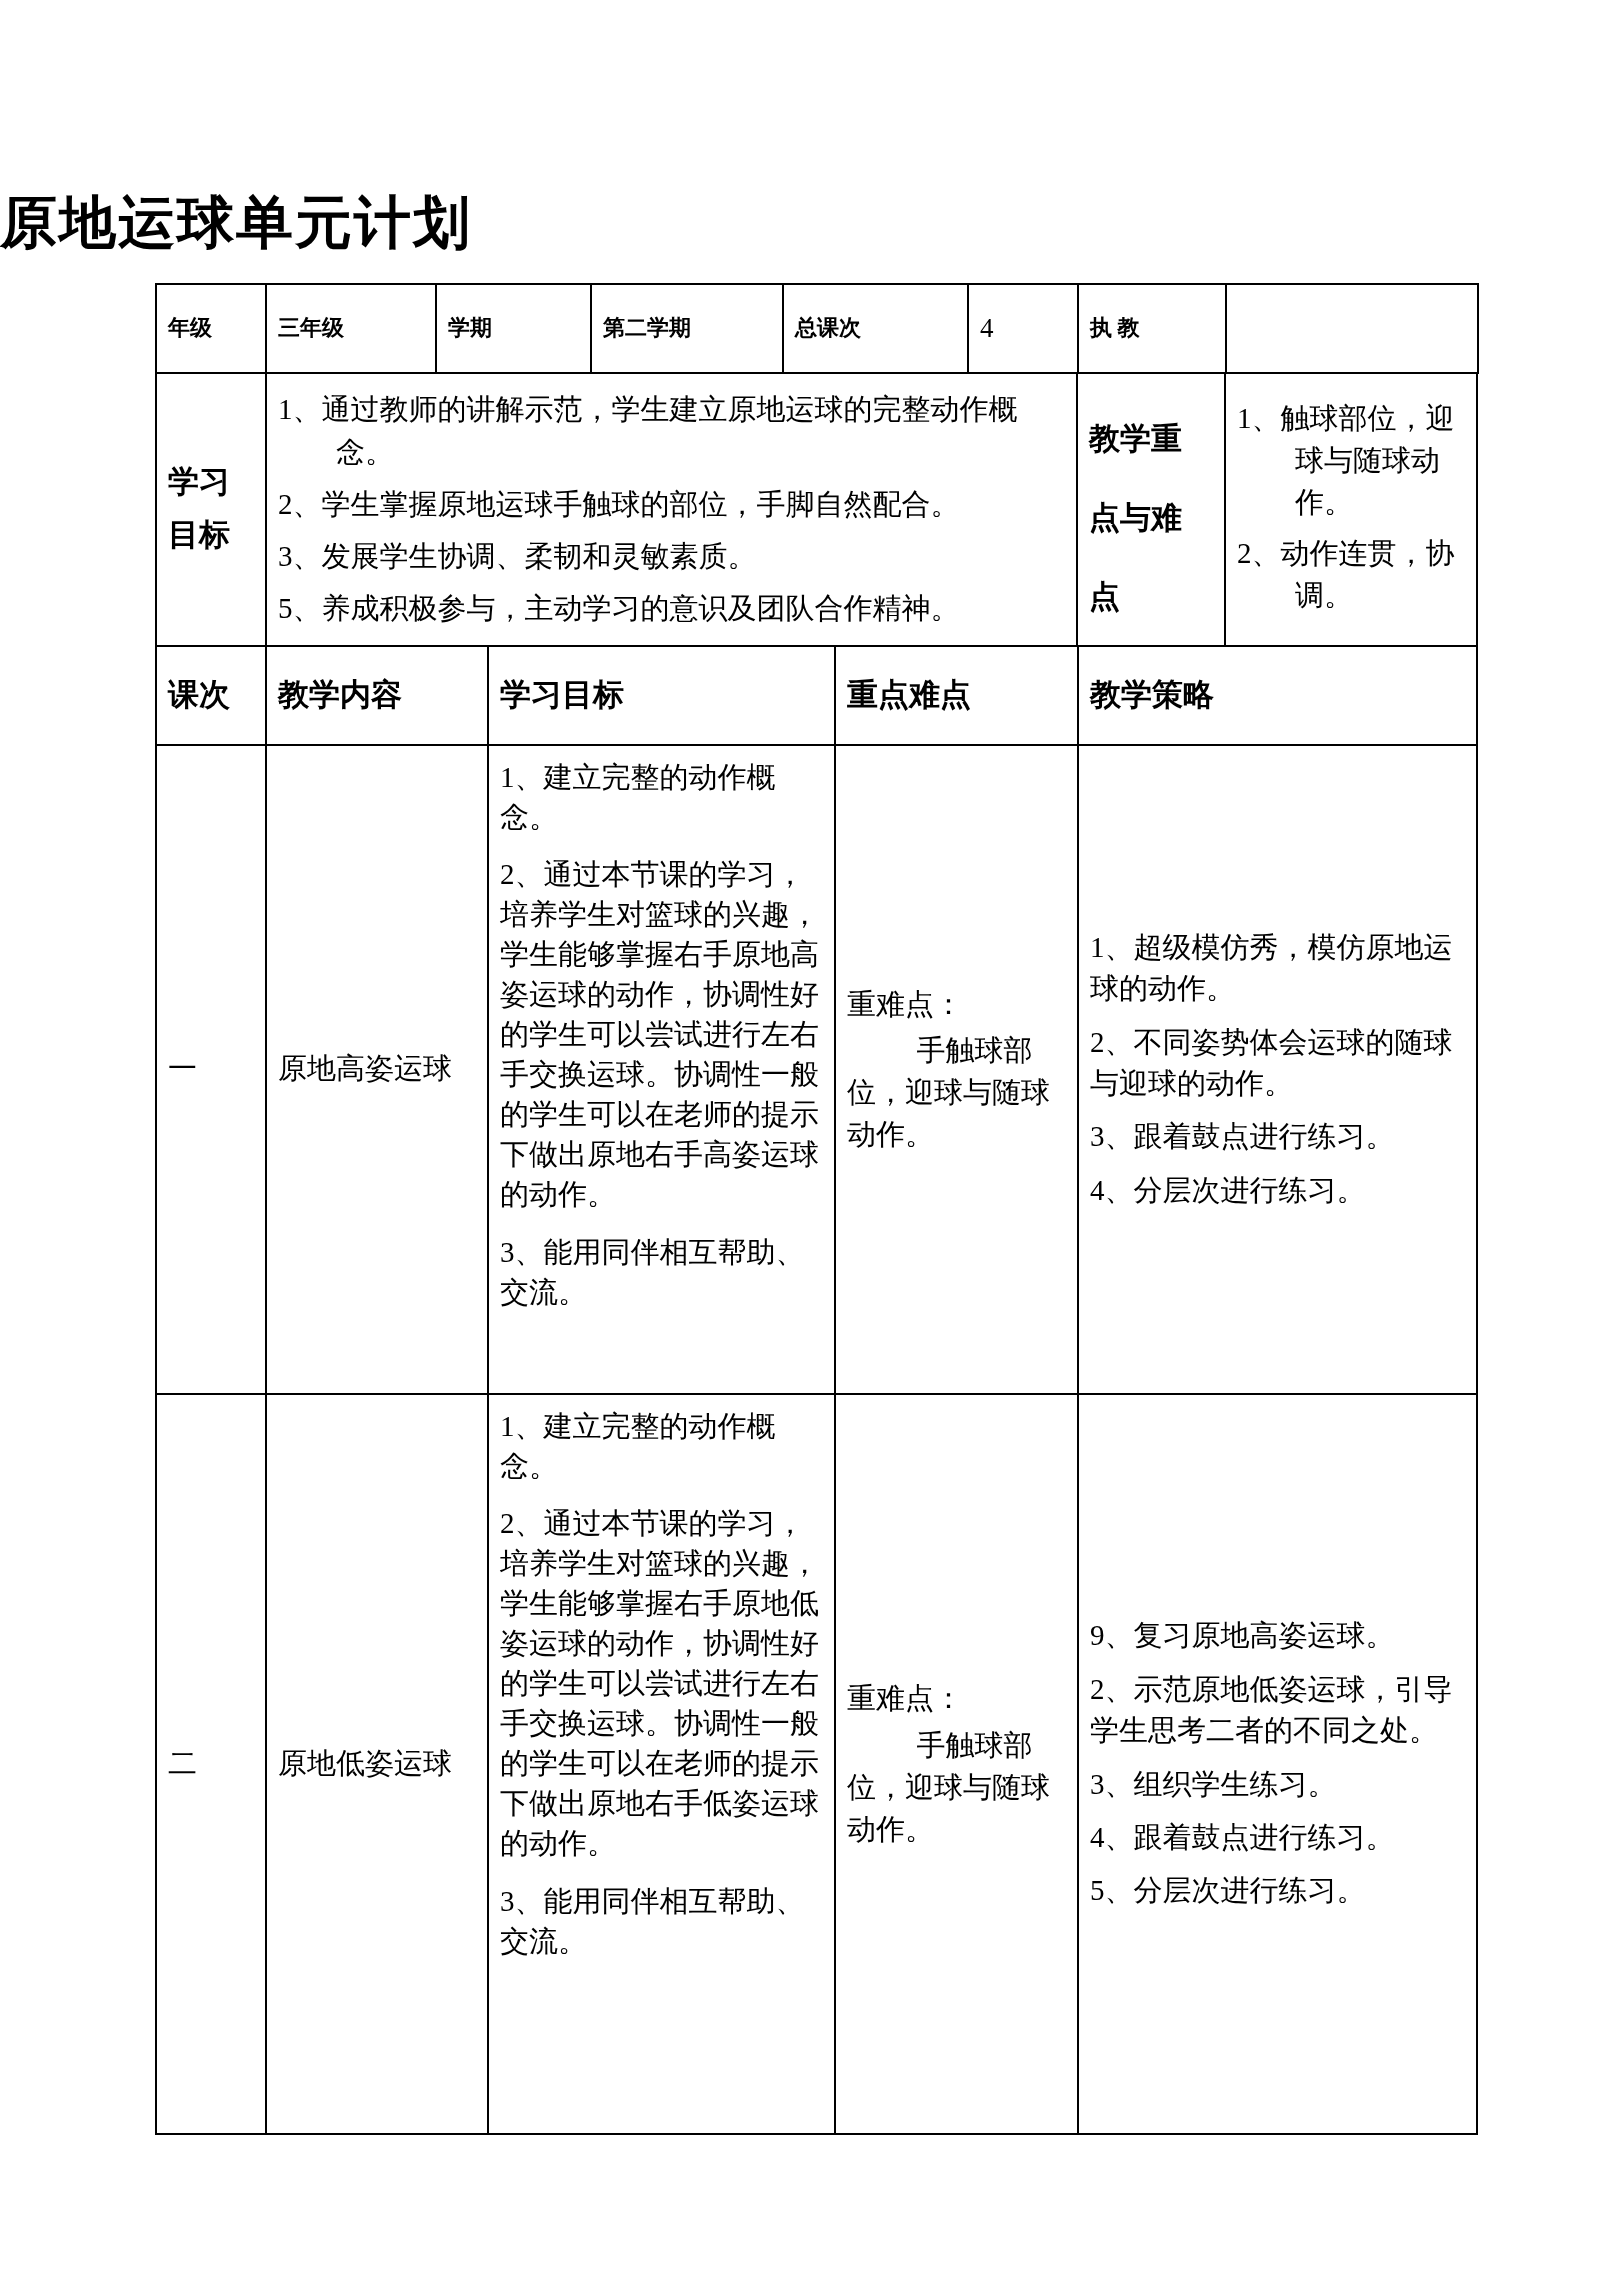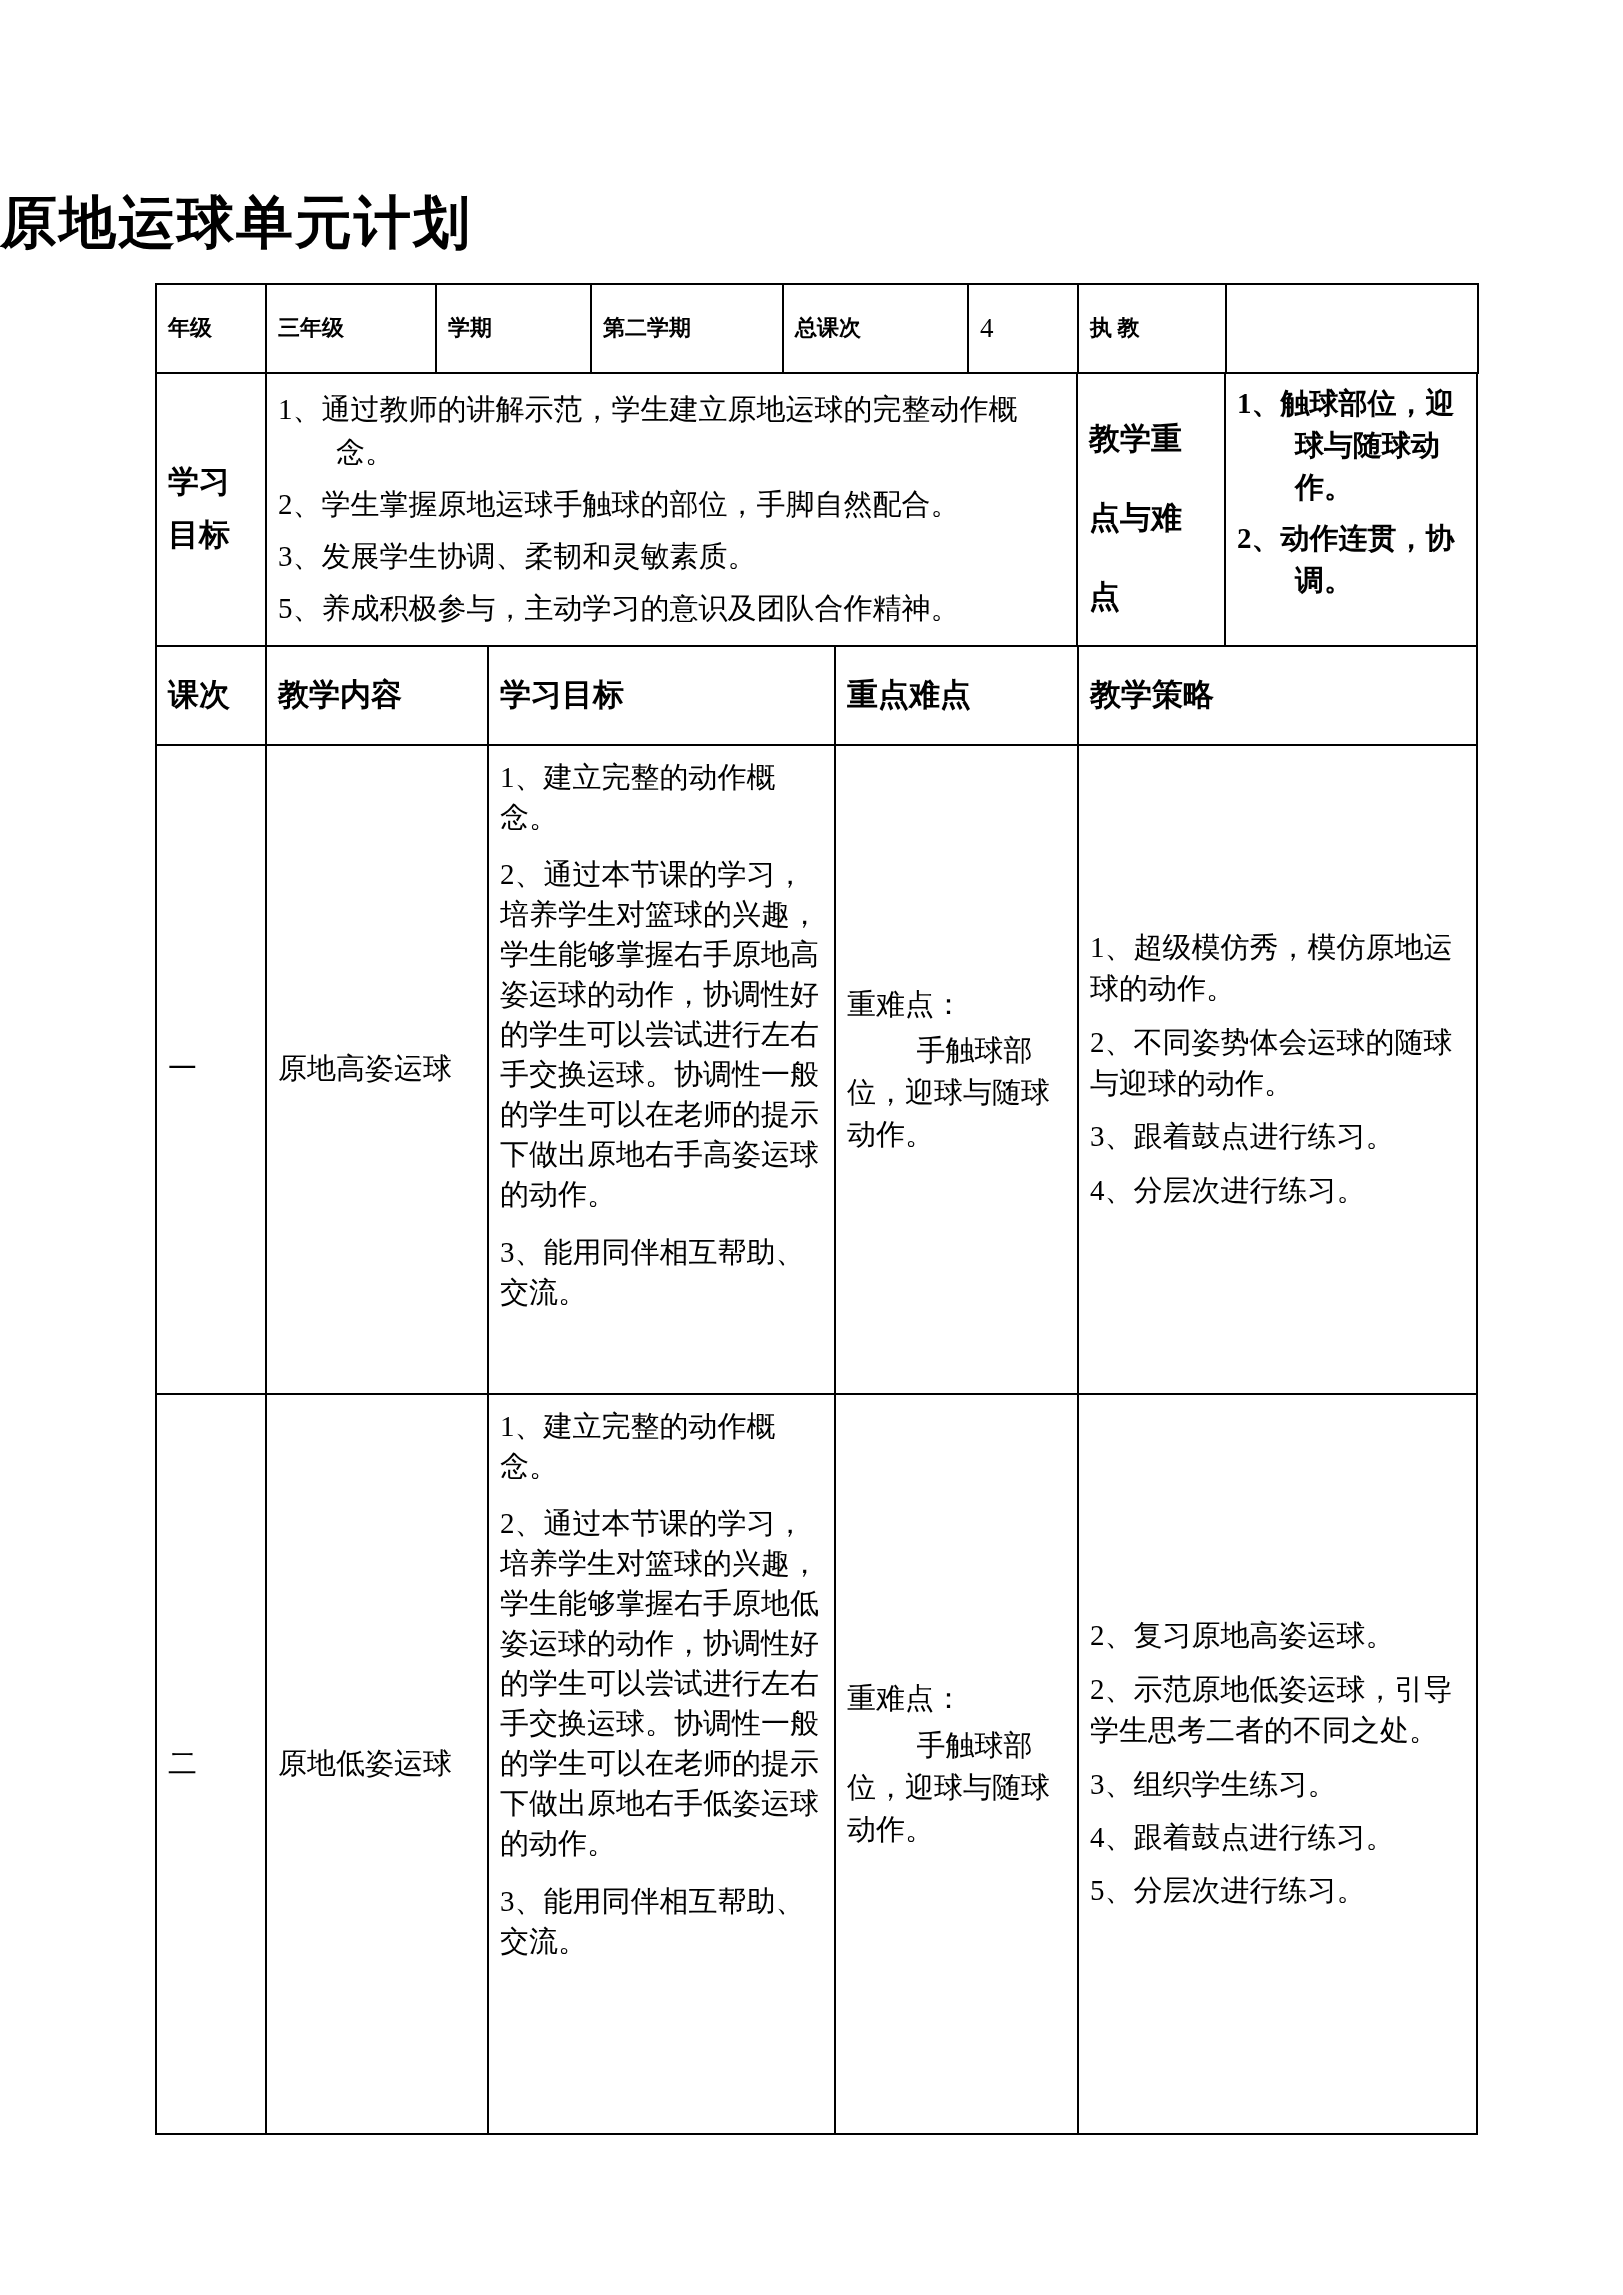"1、触球部位，迎球与随球动作。" .kp-cell { font-weight: bold -> none; padding-top: 8px -> 23px }
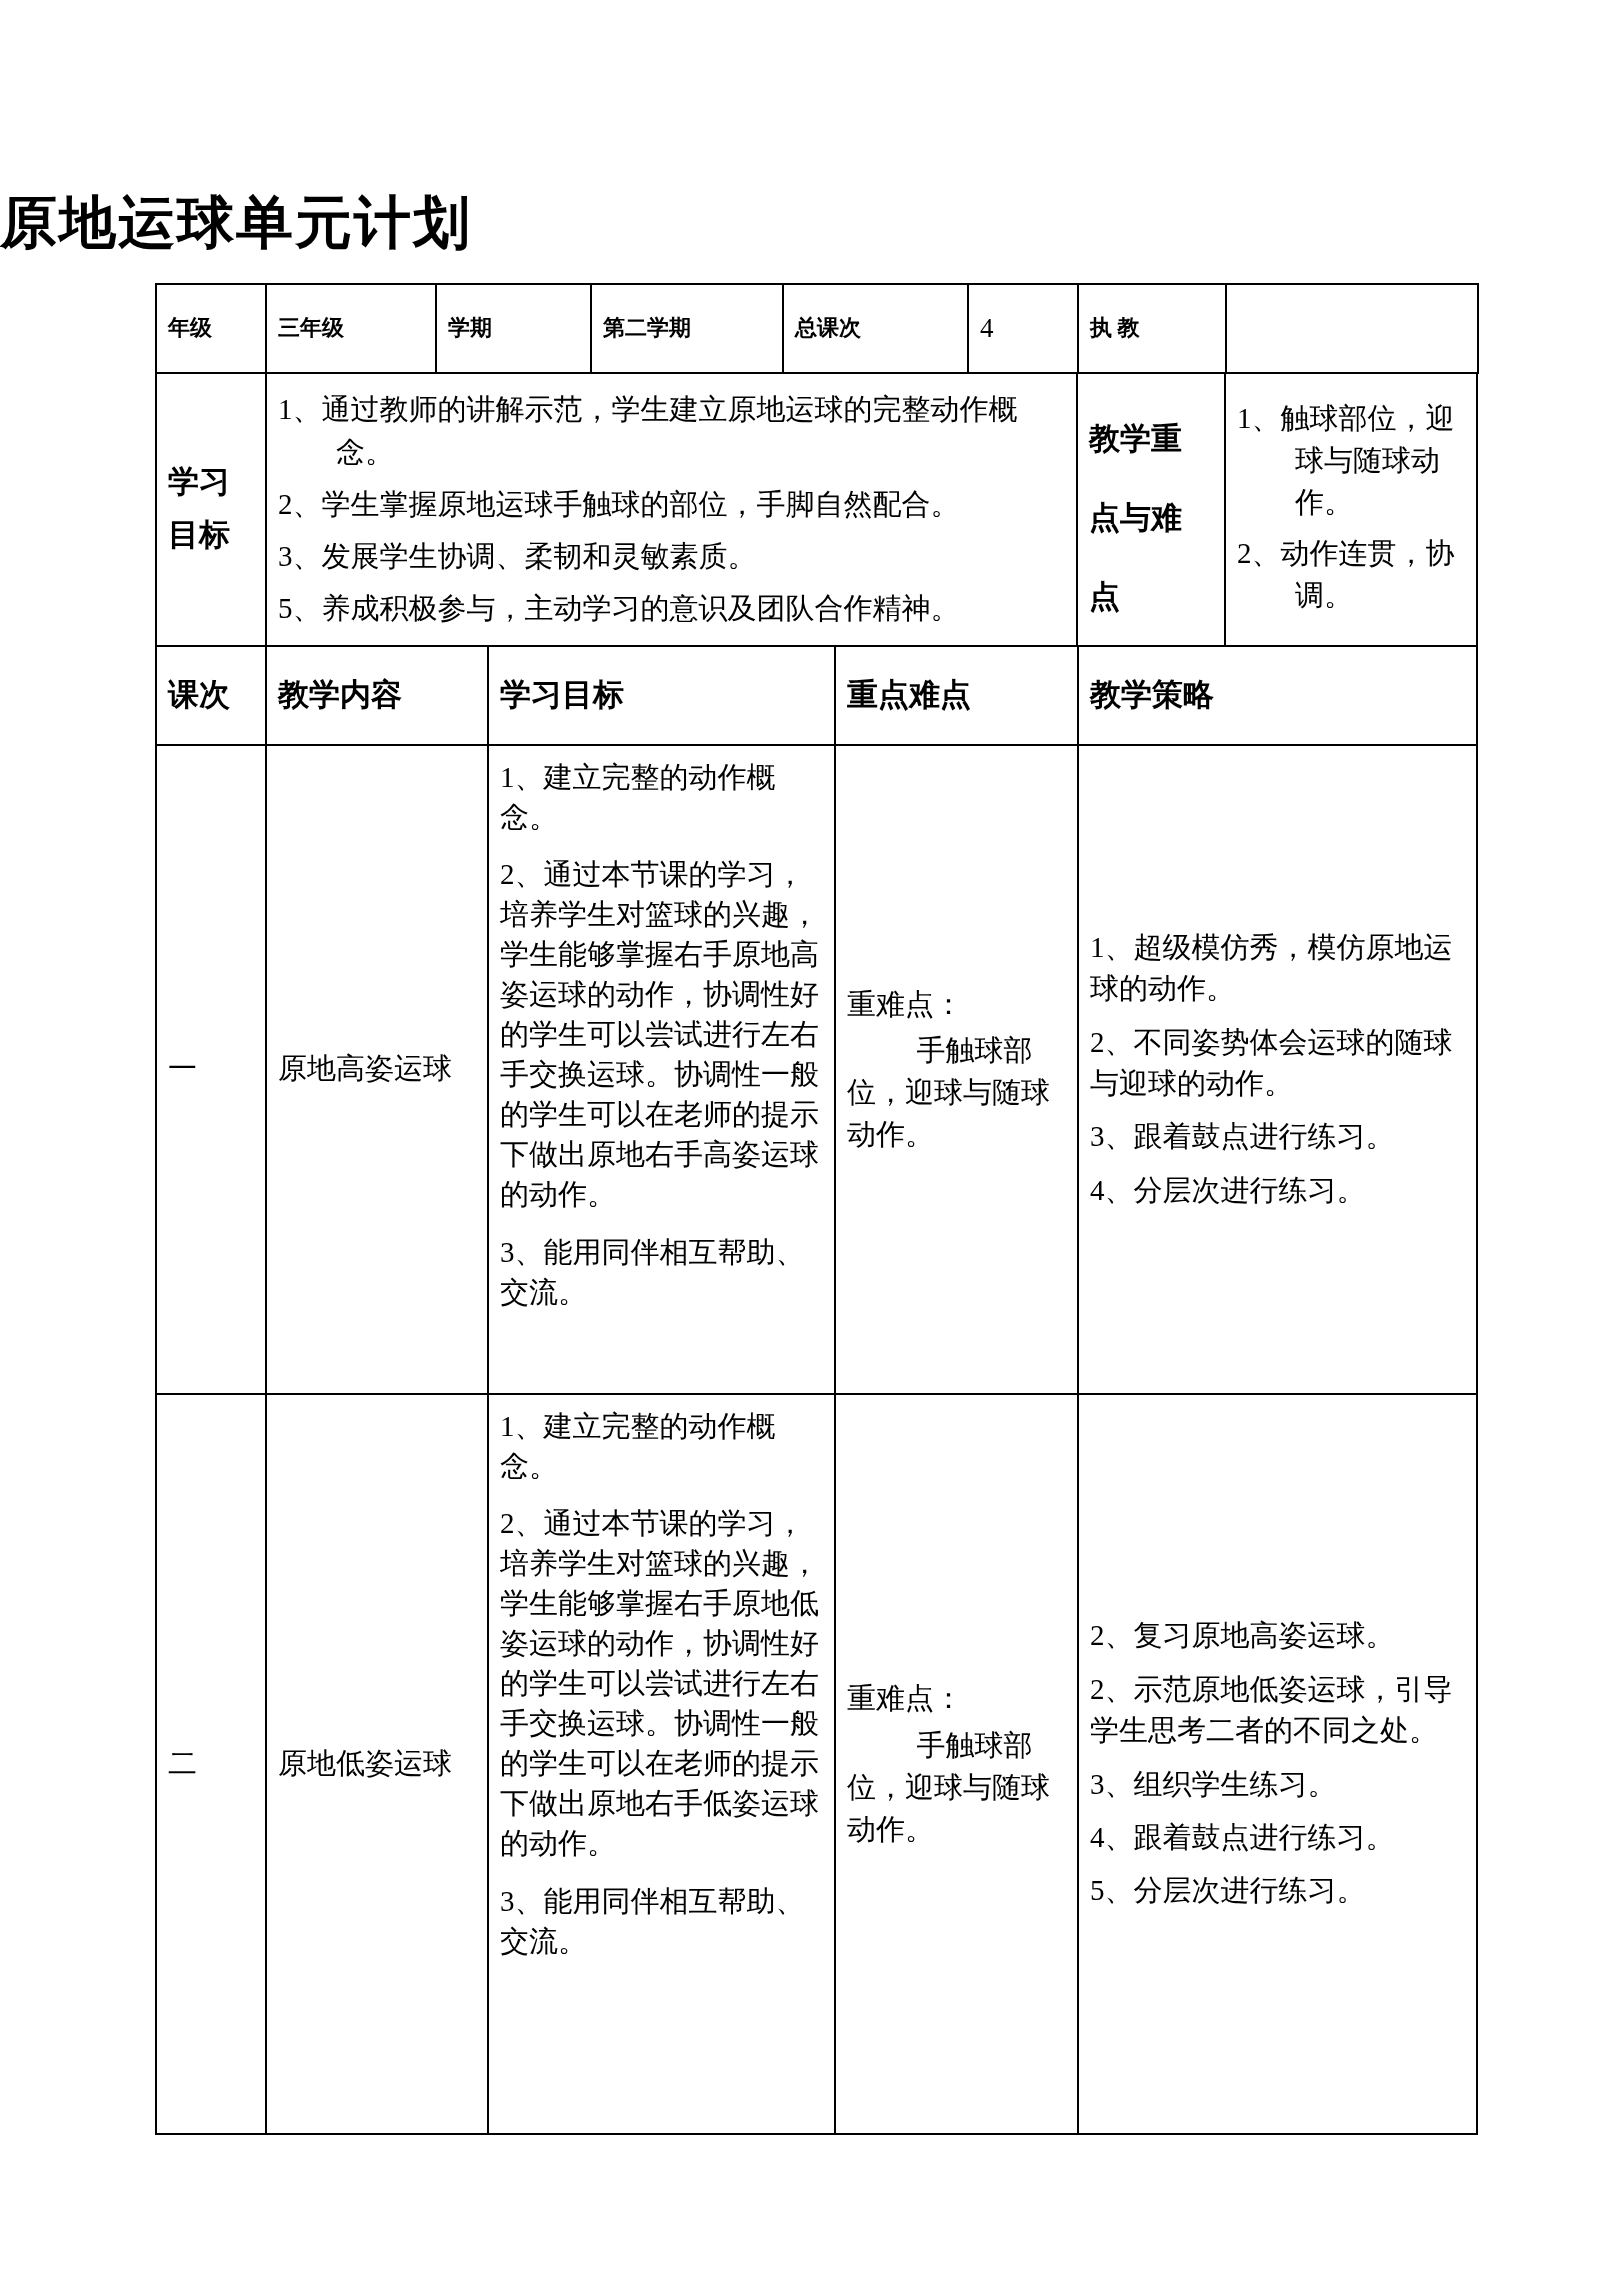"2、复习原地高姿运球。" div.strat { text: 2 -> 9 }
